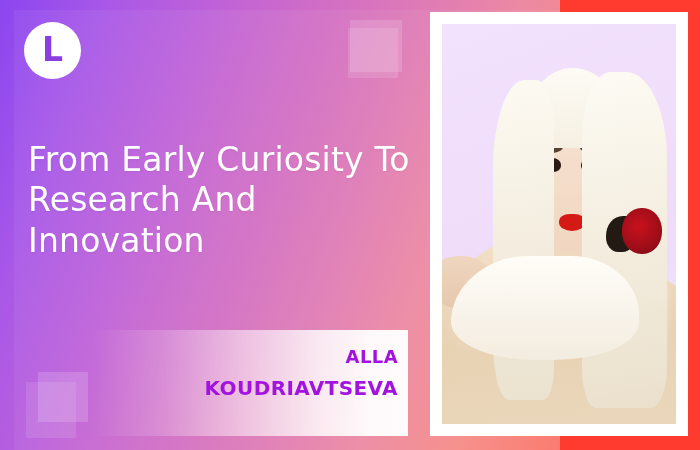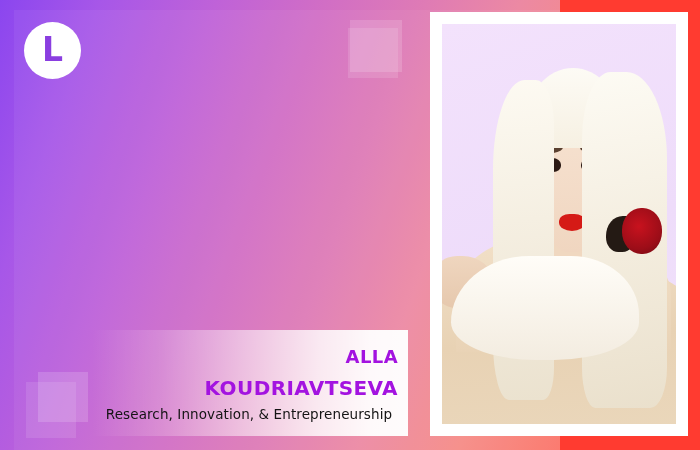"From Early Curiosity To Research" div.headline { html: none -> <div>From Early Curiosity To Research And Innovation</div> }
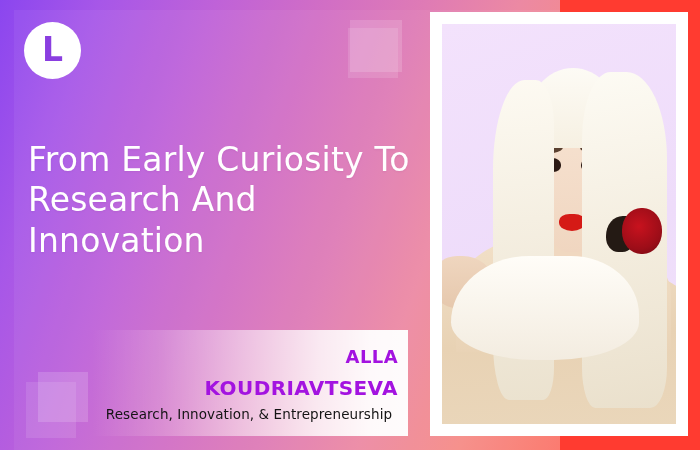"Research, Innovation, & Entrepreneurship" div.name-sub { html: <div>Research, Innovation, &amp; Entrepreneurship</div> -> none }
